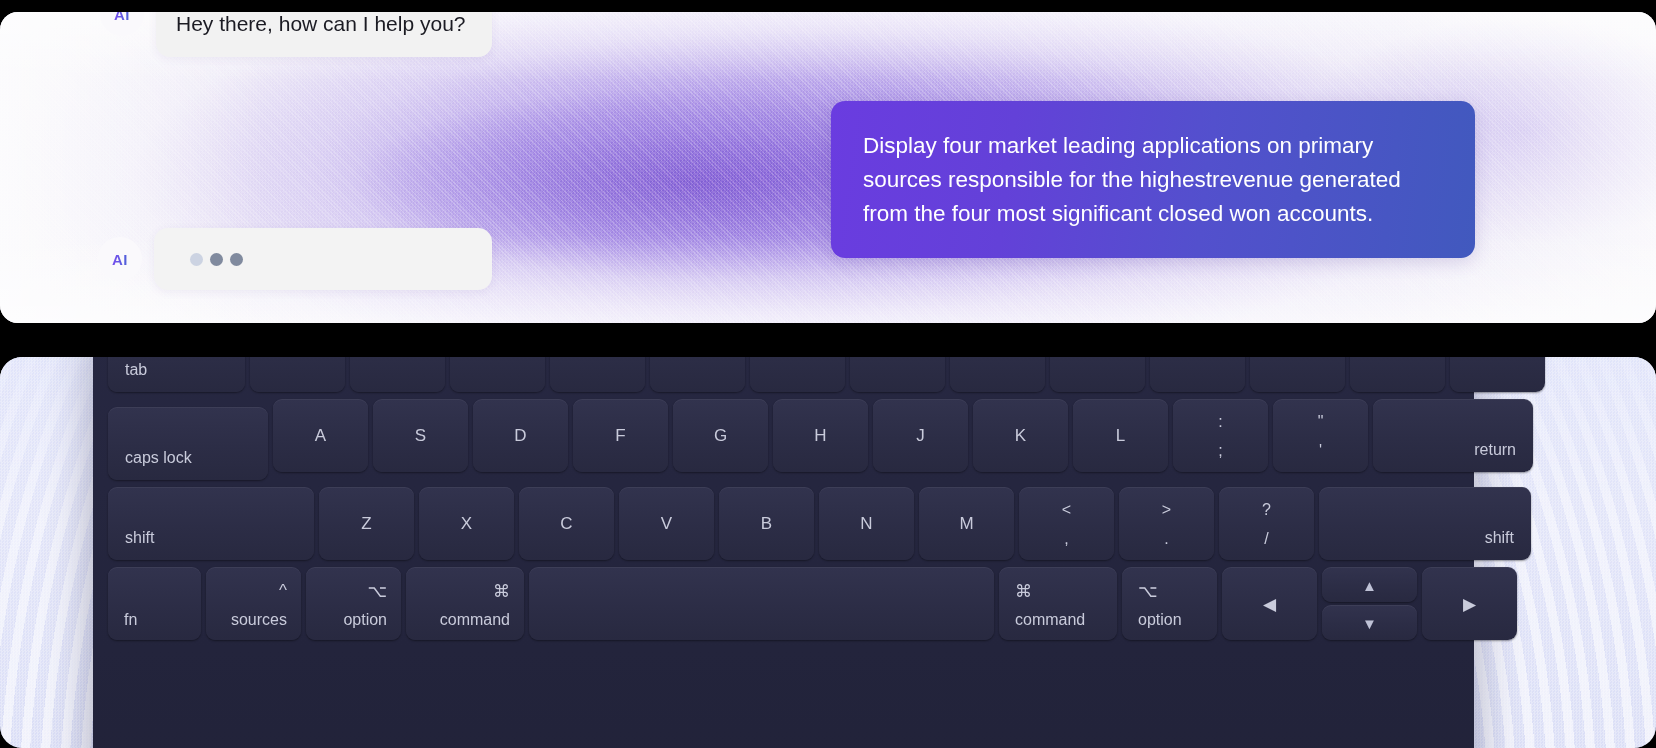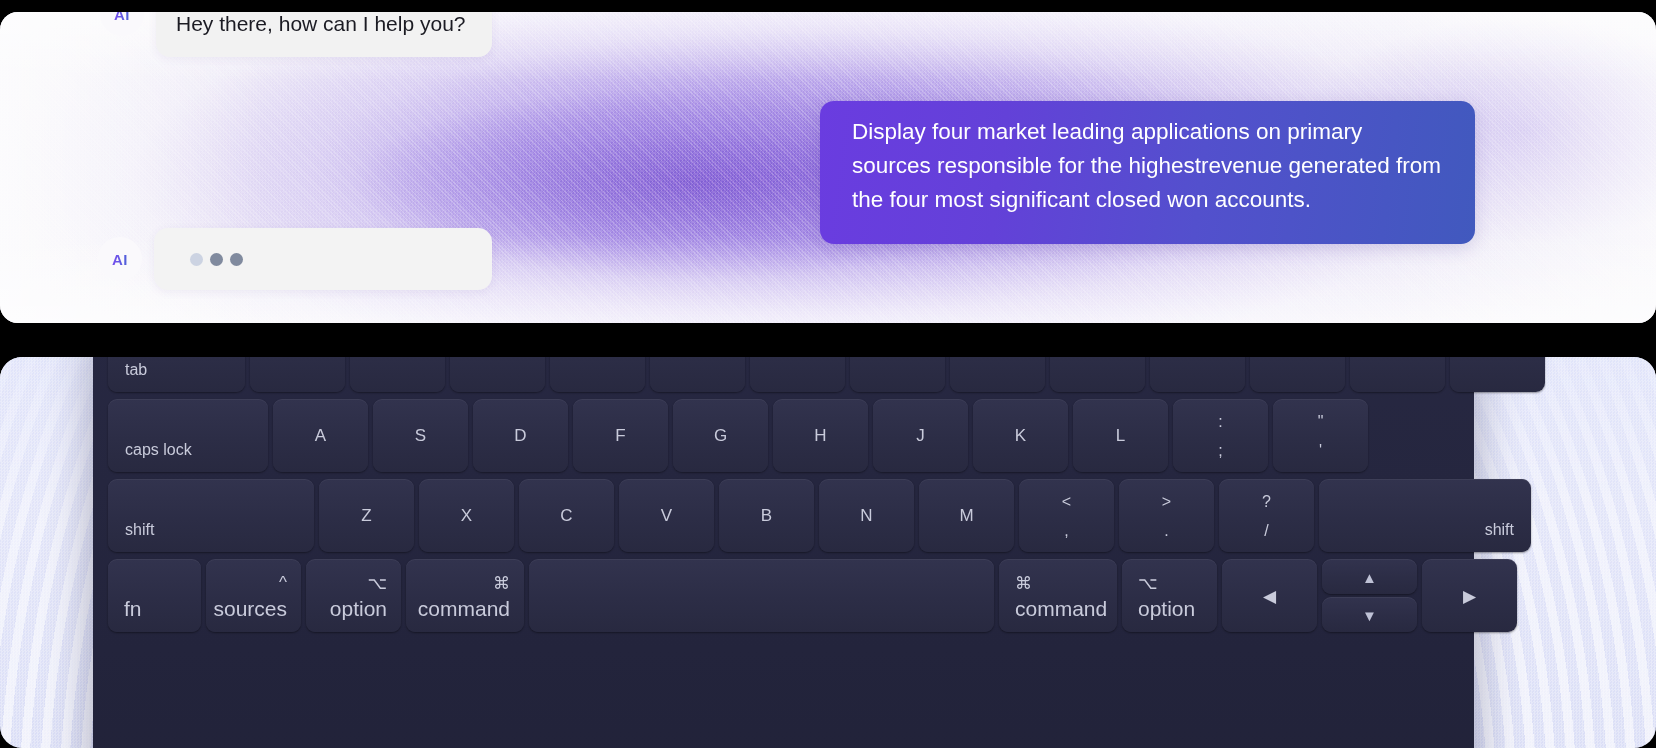"Display four market leading applications" .bubble-user { margin-left: none -> 11px; padding: 14px 30px 26px 32px -> 28px 30px 26px 32px }
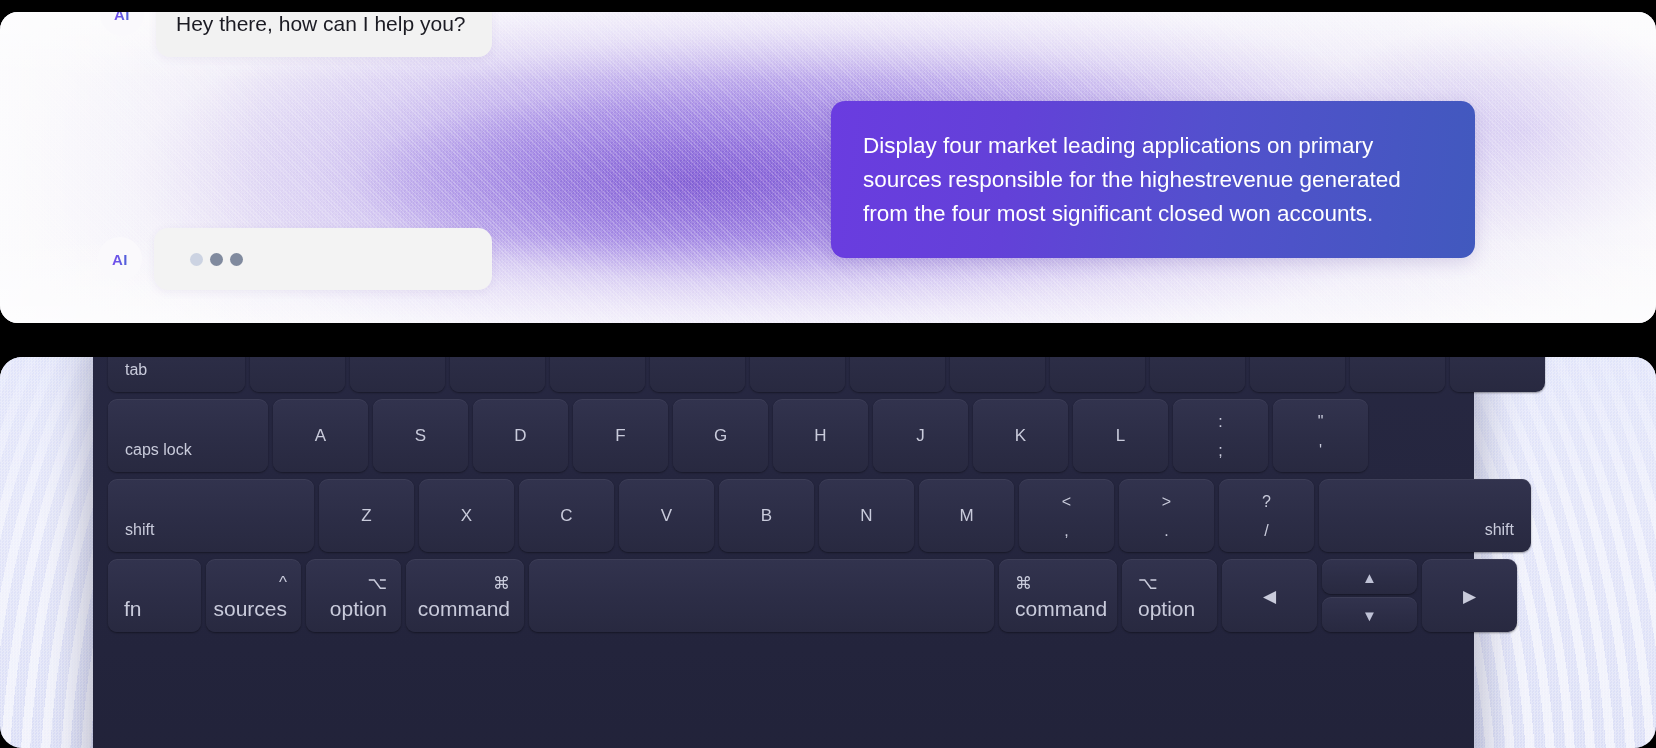"caps lock" div.key { margin-top: none -> 8px }
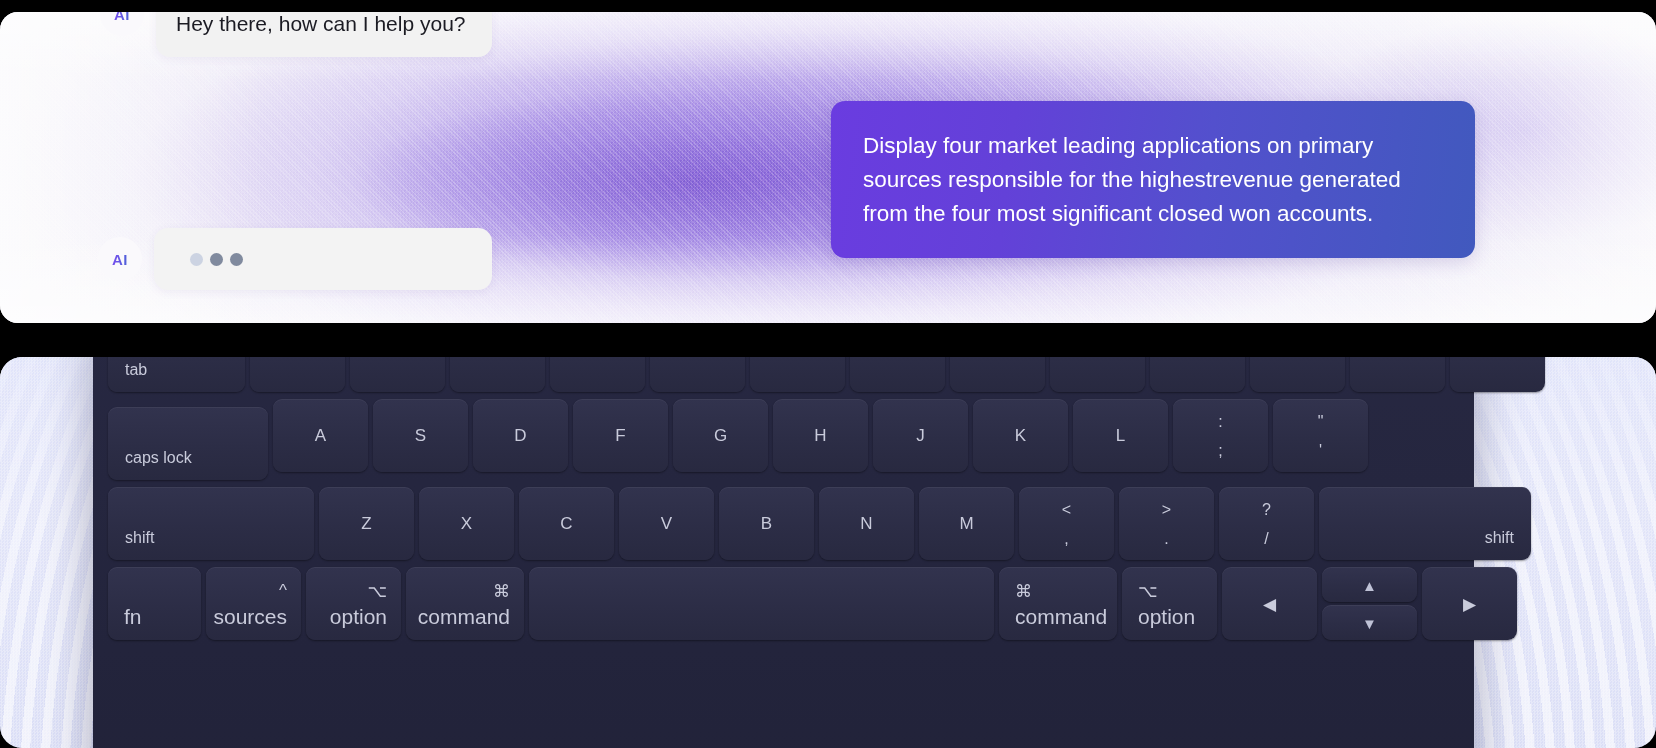"return" div.key { html: none -> <div> <span>return</span> </div> }
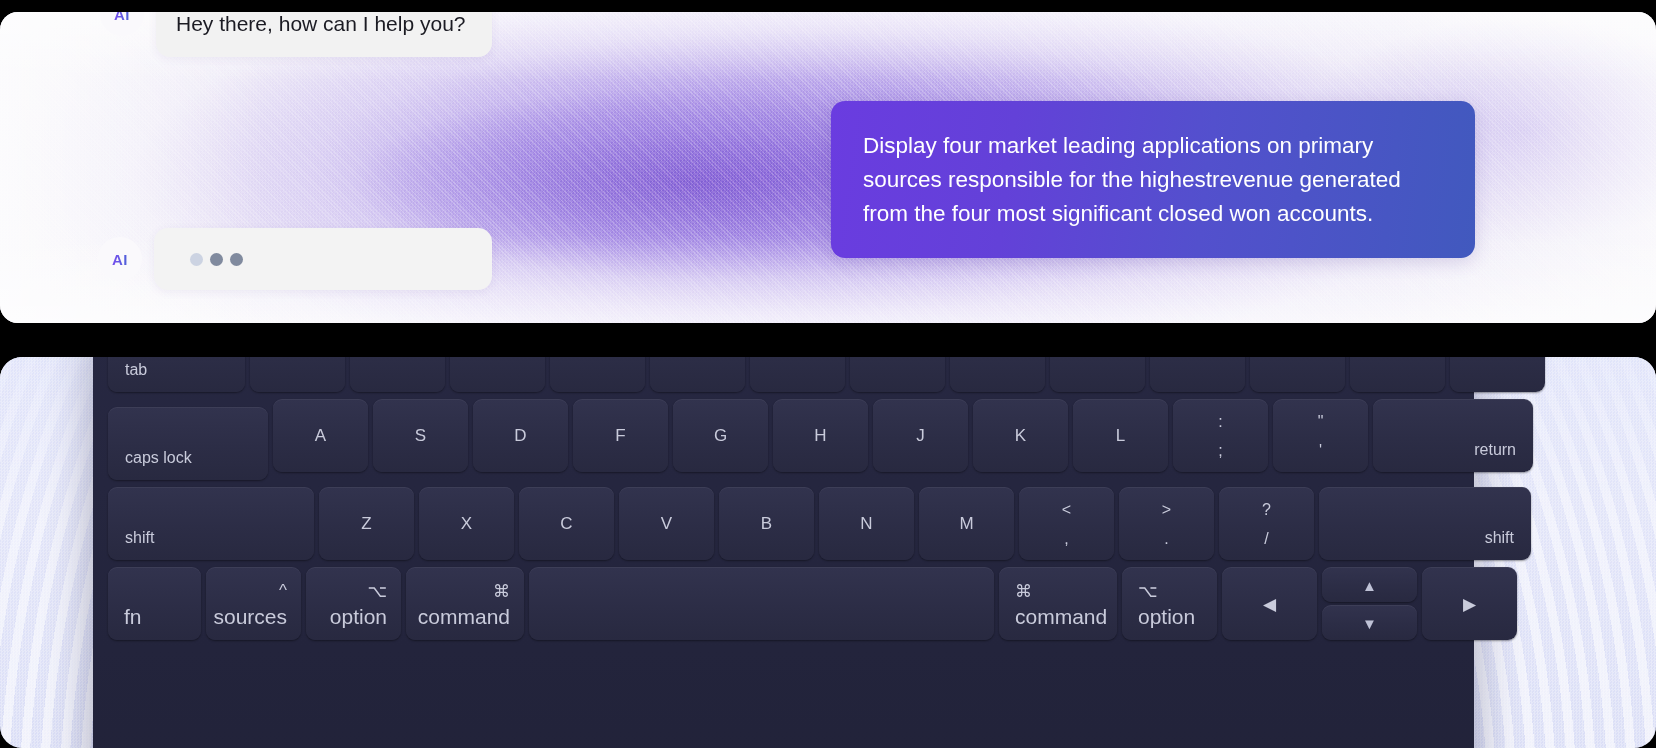"fn" .key .lbl-mod-name { font-size: 21px -> 16px }
